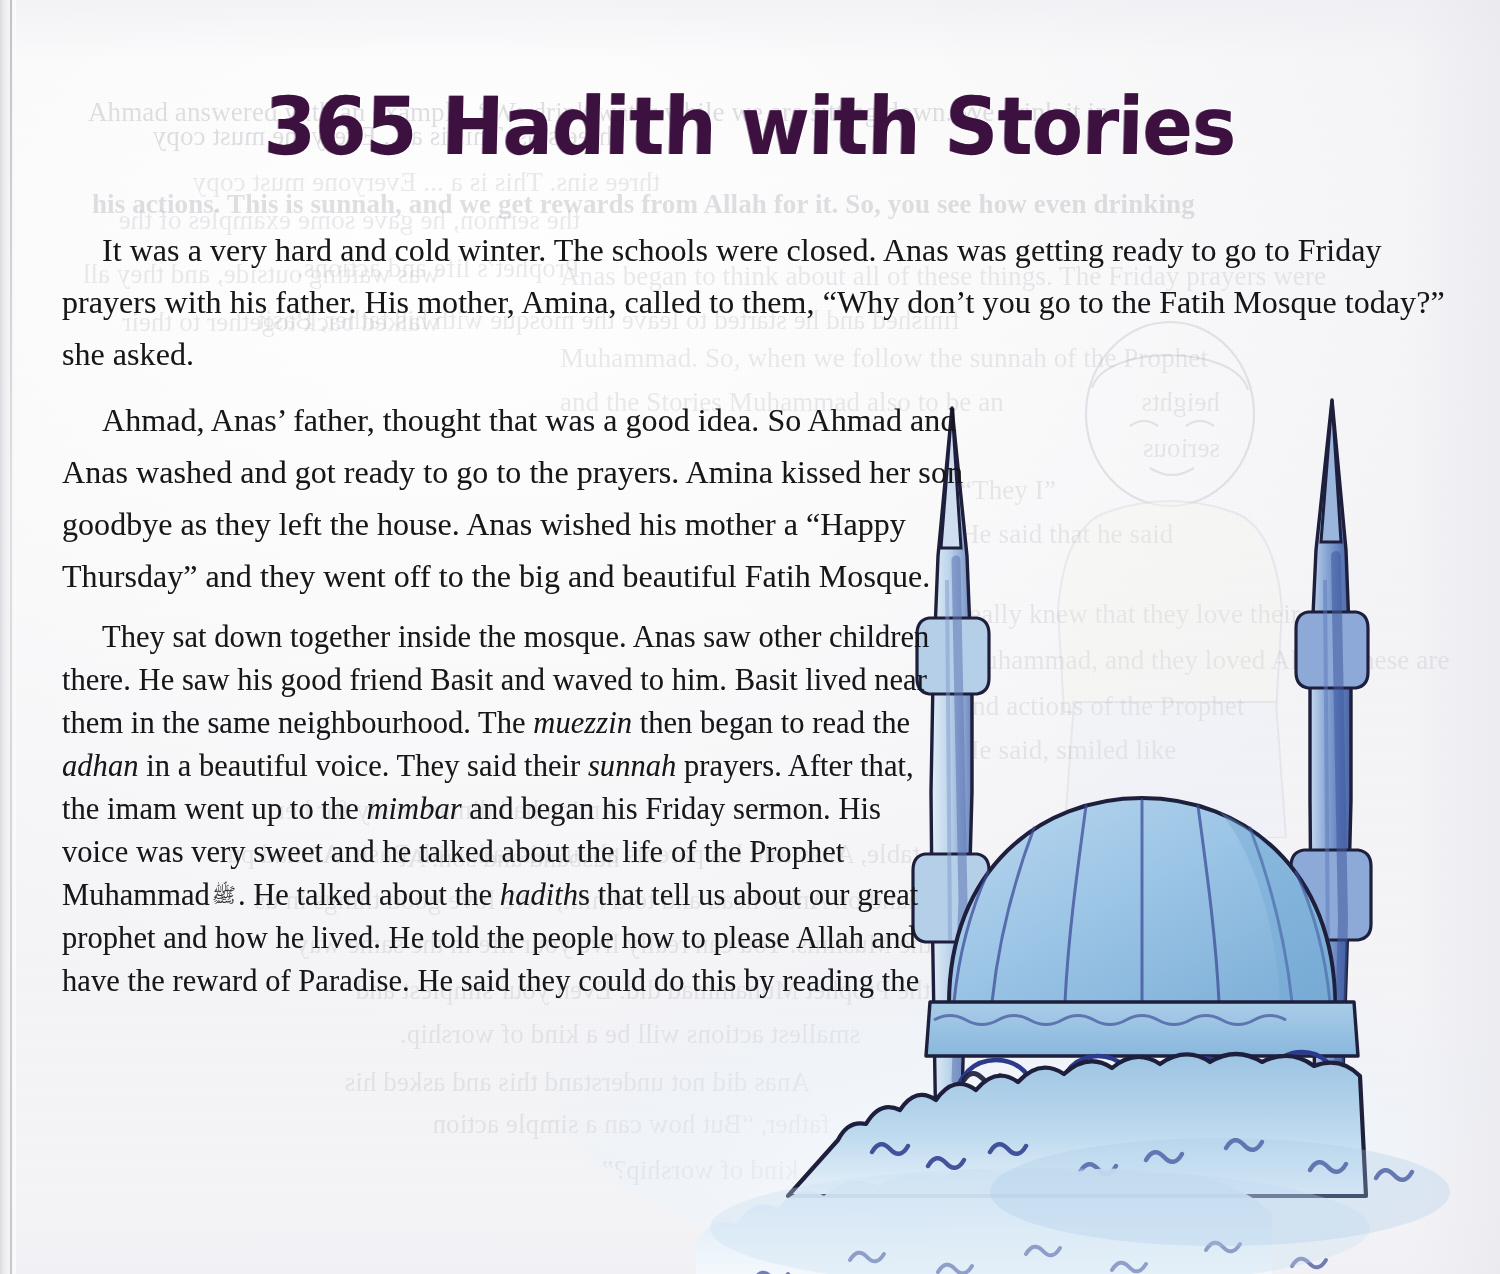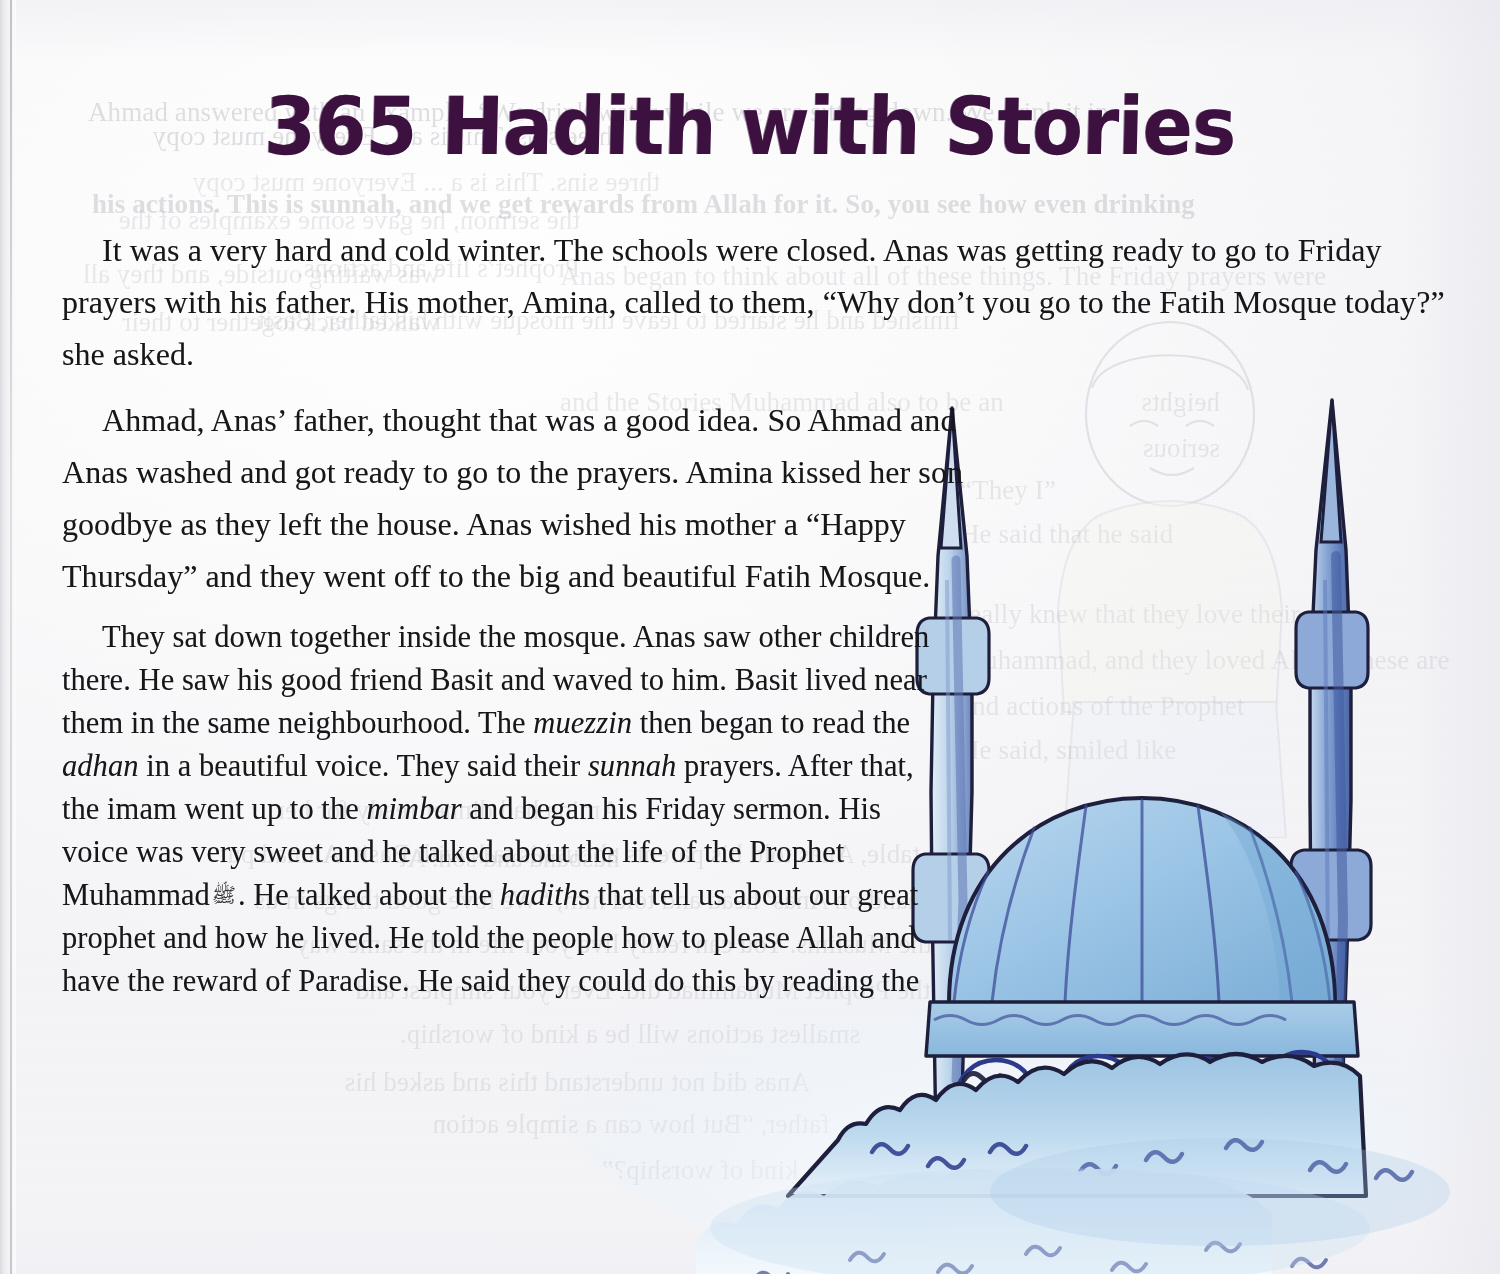"Muhammad. So, when we follow" div.ghost-layer { html: none -> <div>Muhammad. So, when we follow the sunnah of the Prophet</div> }
